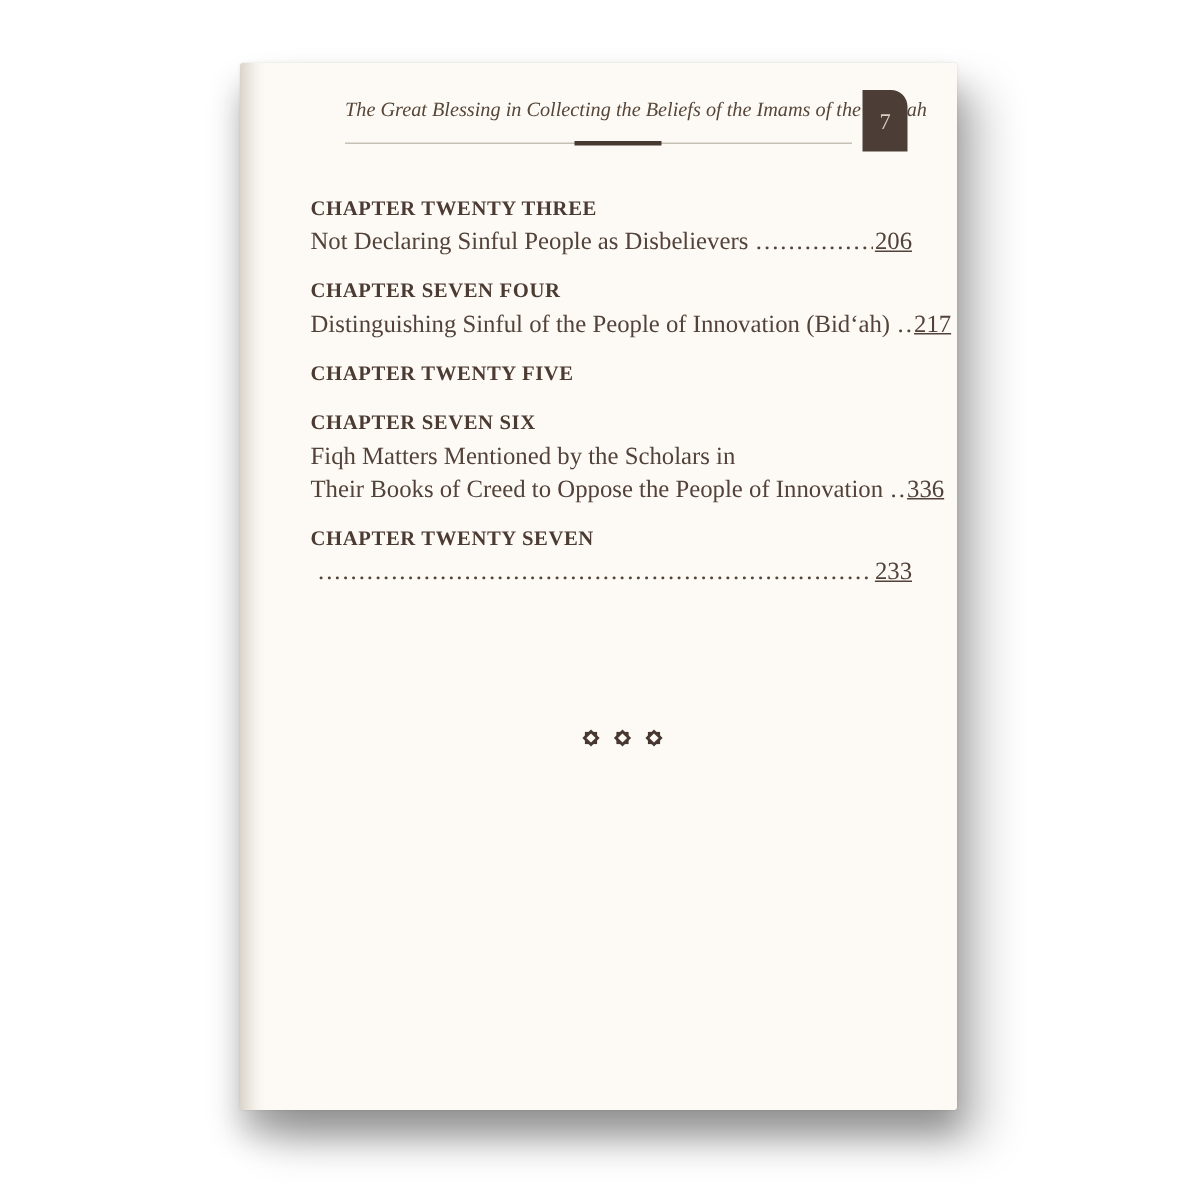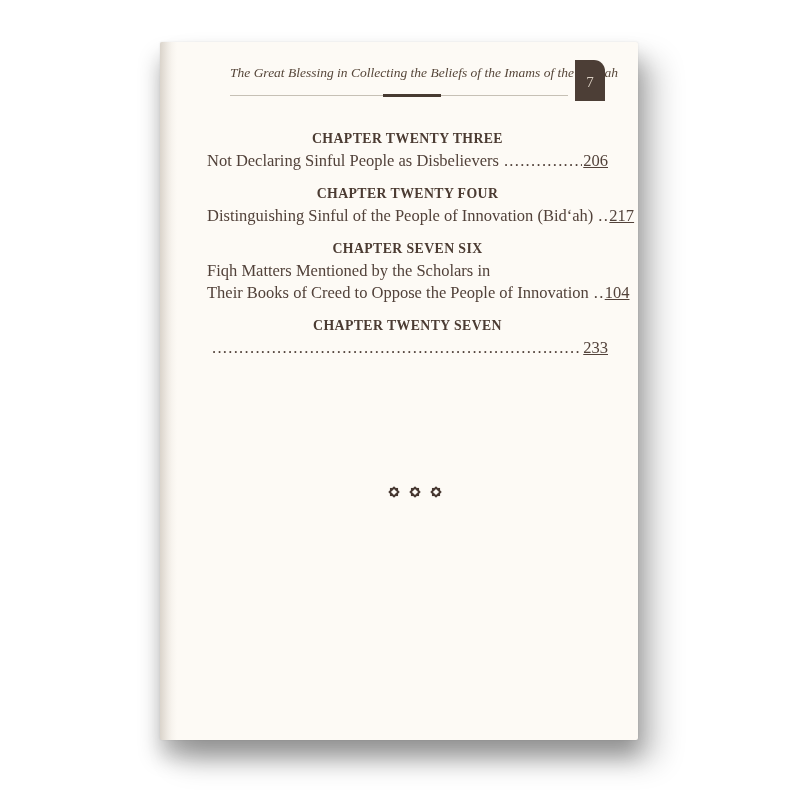"CHAPTER TWENTY THREE" .chapter-heading { text-align: center -> none }
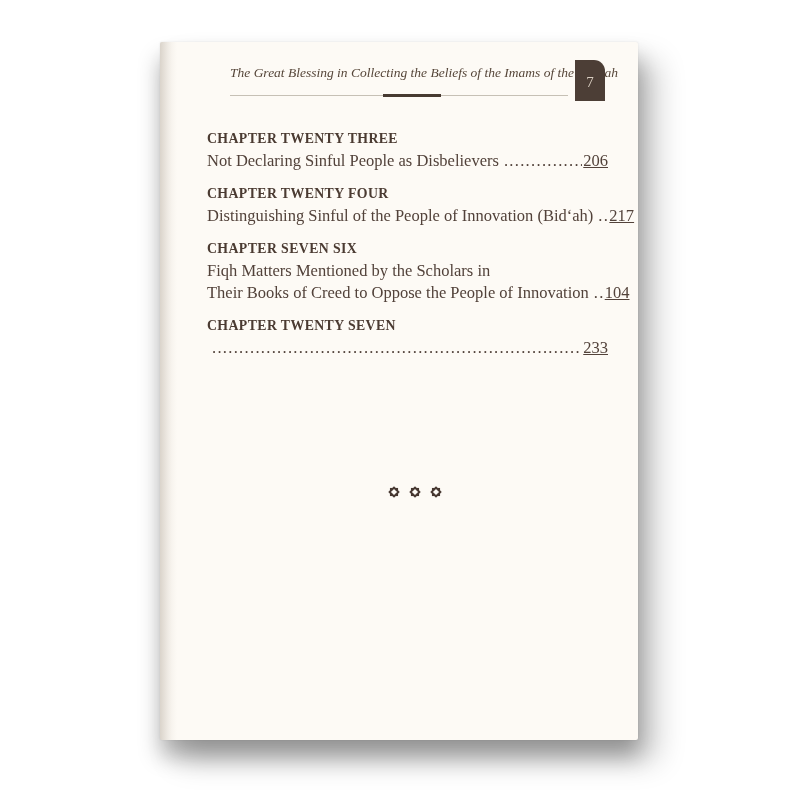"CHAPTER TWENTY FOUR" div.chapter-heading { text: TWENTY -> SEVEN }
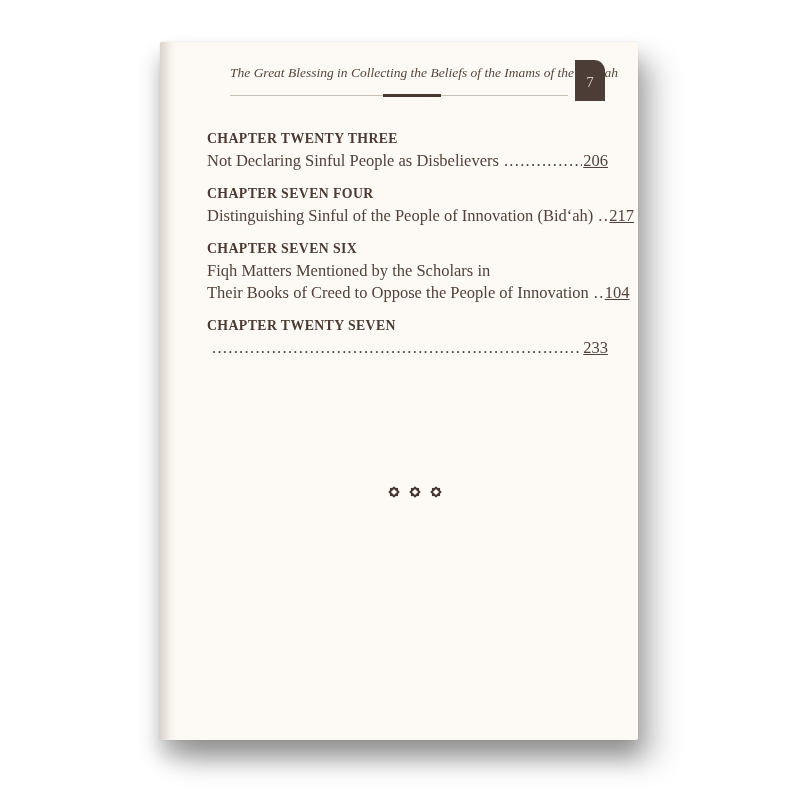"CHAPTER TWENTY FIVE" div.chapter-heading { html: none -> <div>CHAPTER TWENTY FIVE</div> }
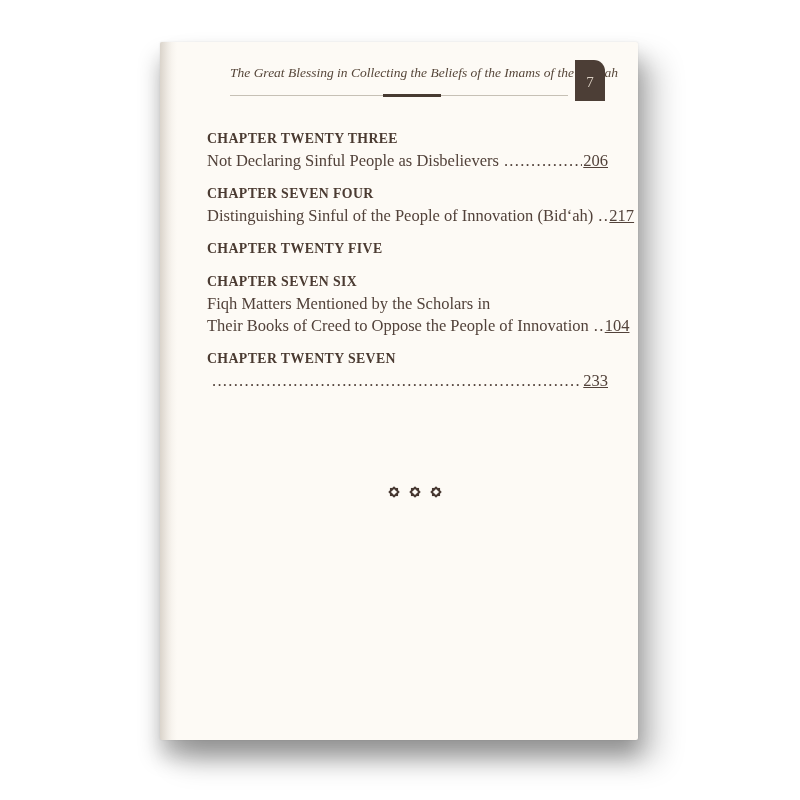"104" span.page-ref { text: 104 -> 336 }
